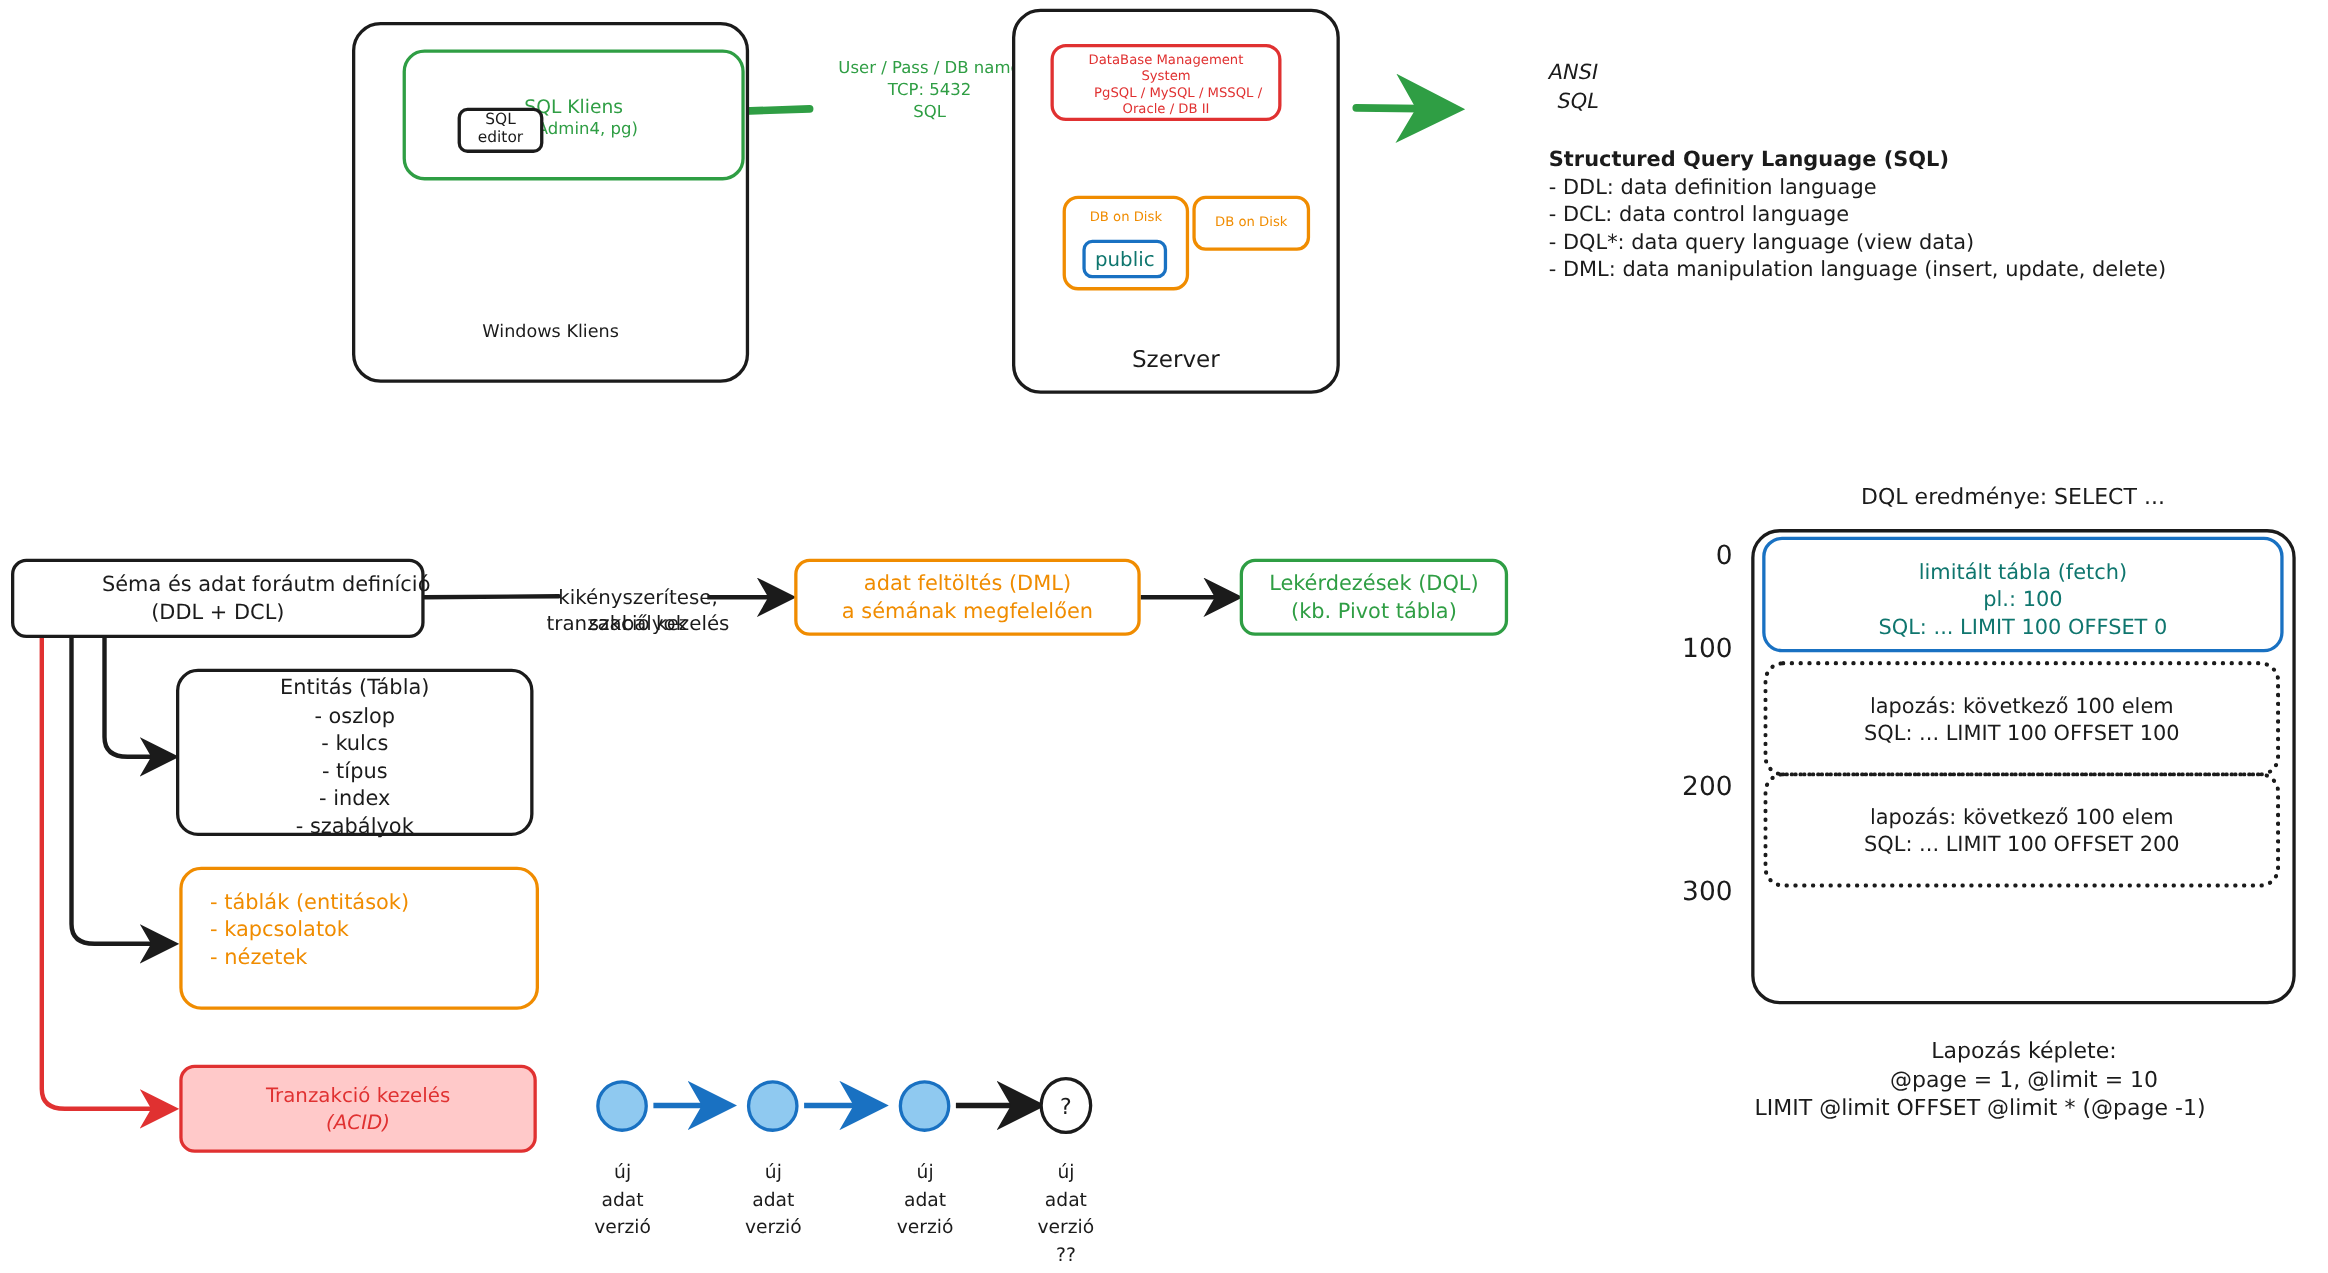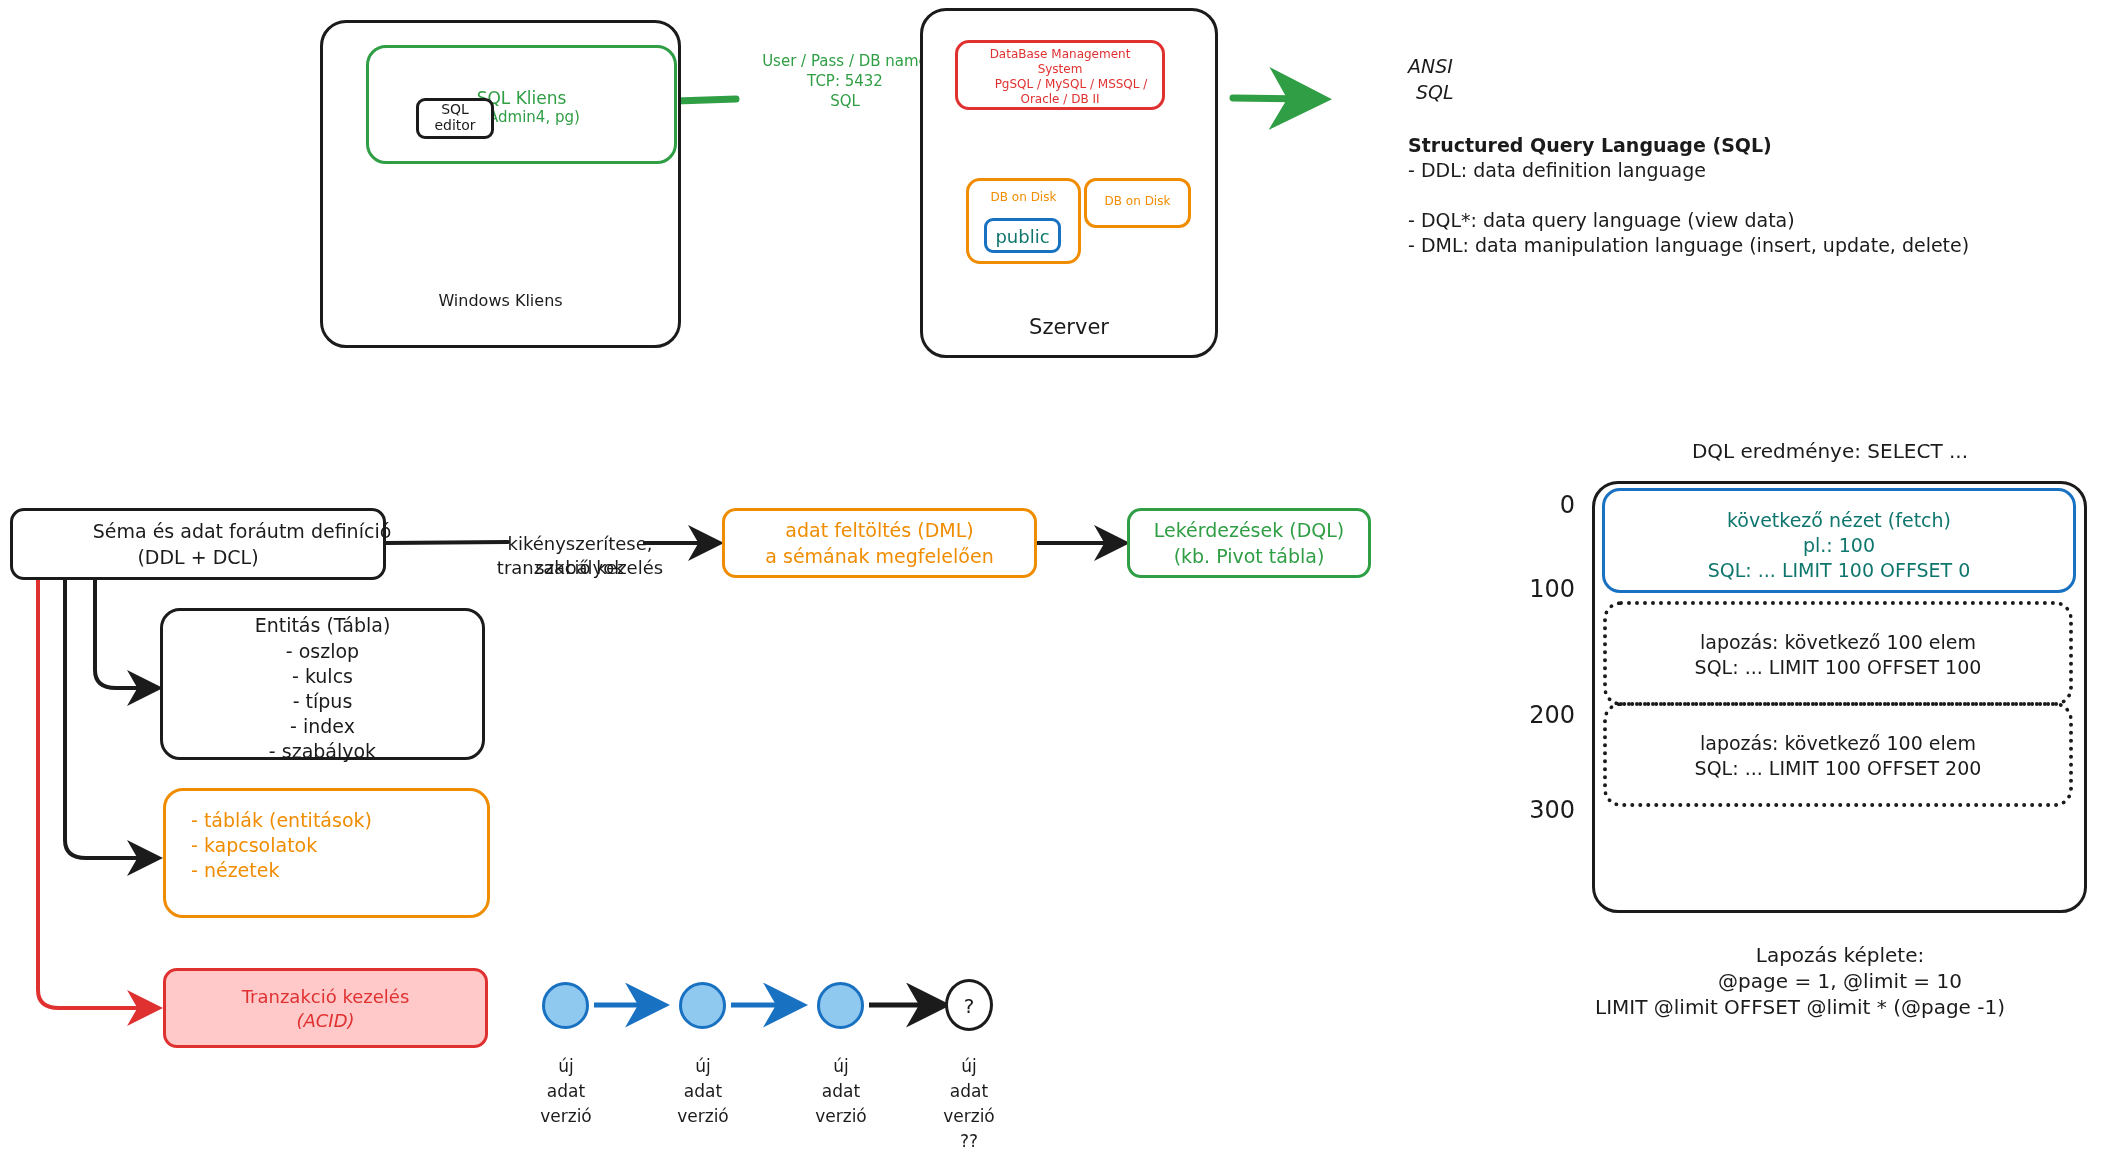"- DCL: data control language" div.txt { html: none -> <div>- DCL: data control language</div> }
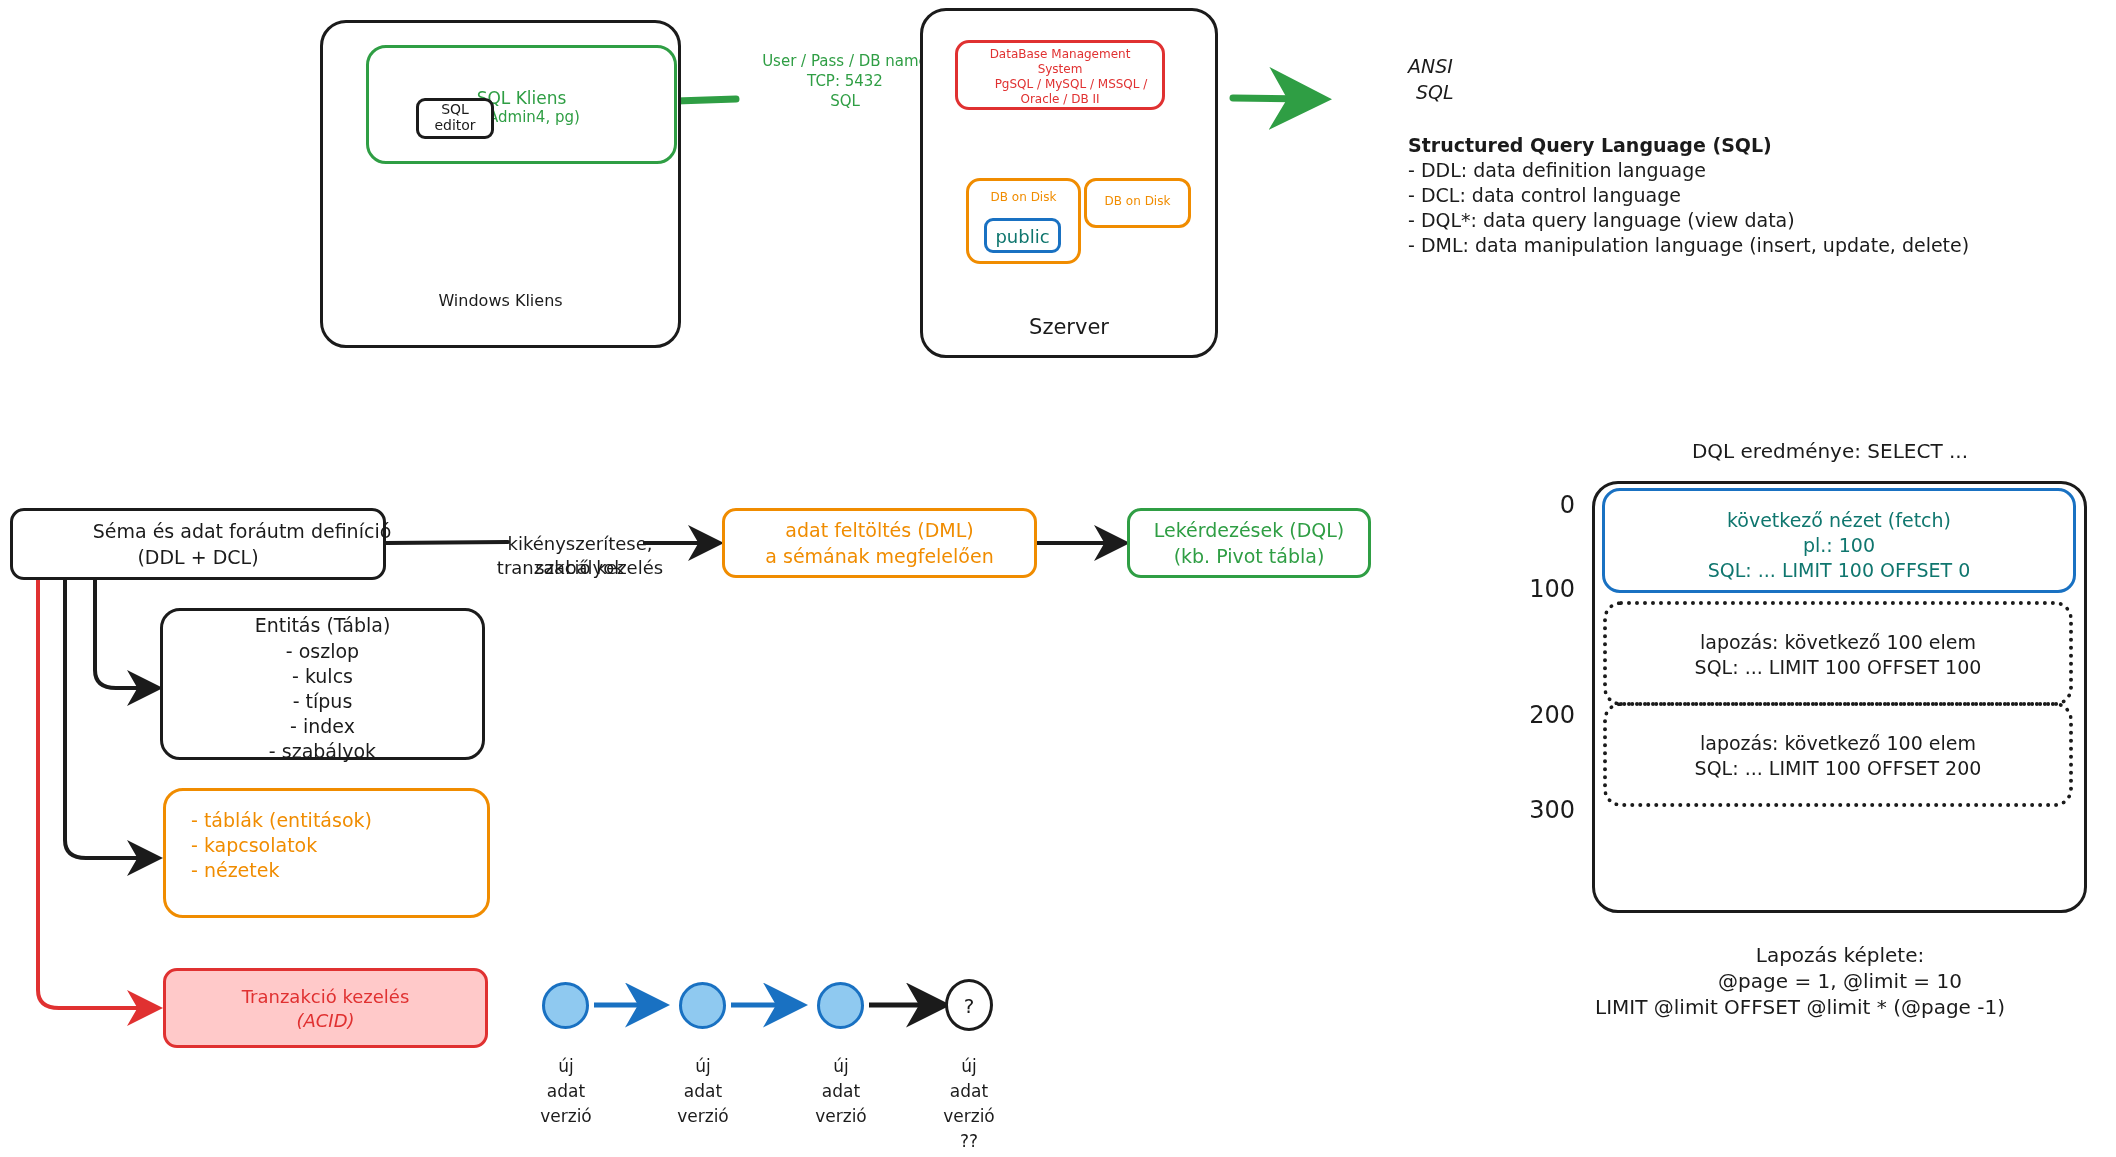"következő nézet (fetch)" div.txt { text: következő nézet -> limitált tábla }
